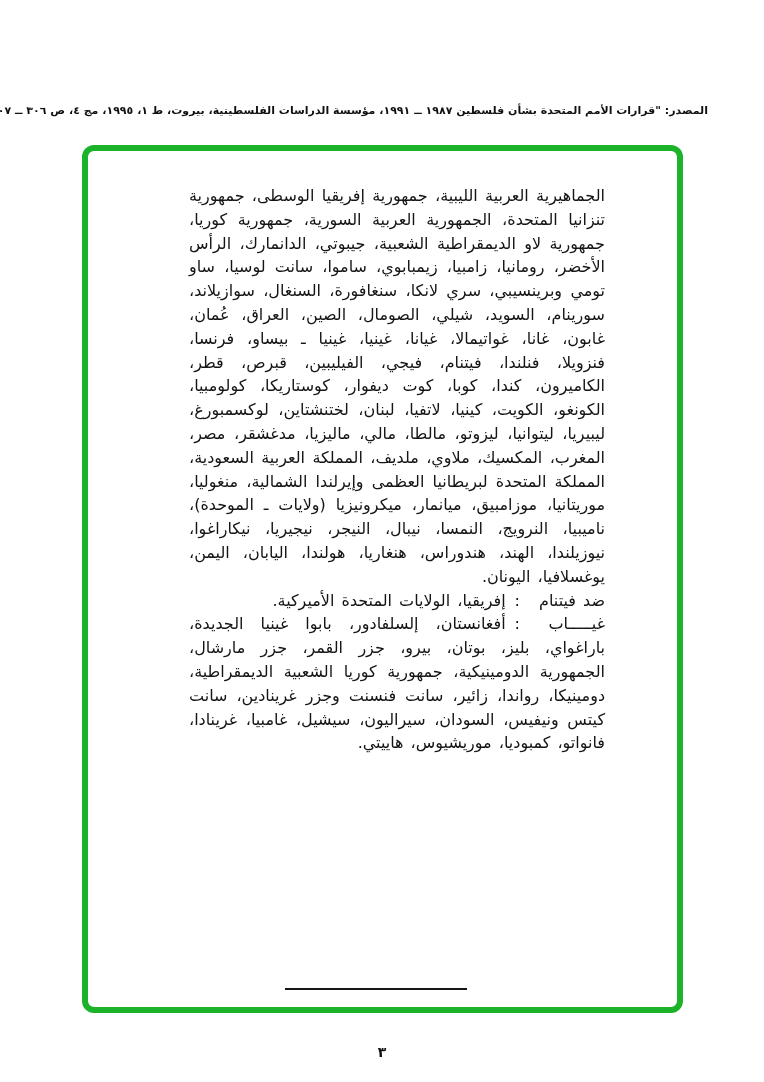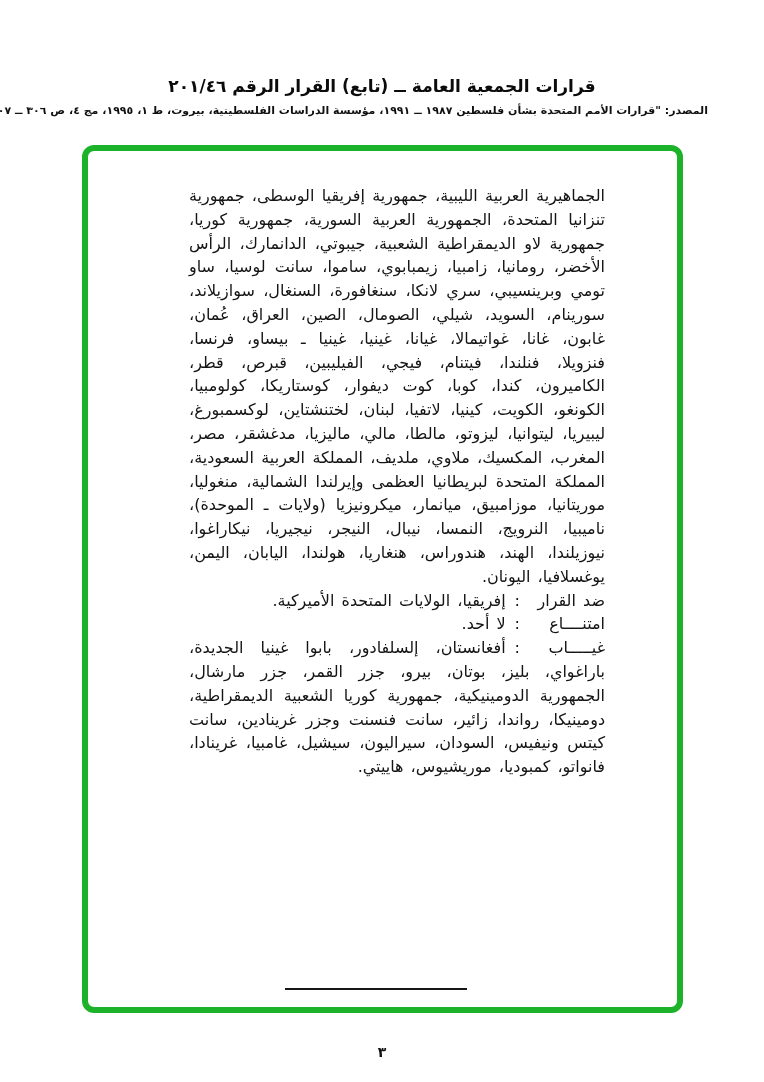"قرارات الجمعية العامة ــ (تابع)" div.doc-title { html: <div>قرارات الجمعية العامة ــ (تابع) القرار الرقم ٢٠١/٤٦</div> -> none }
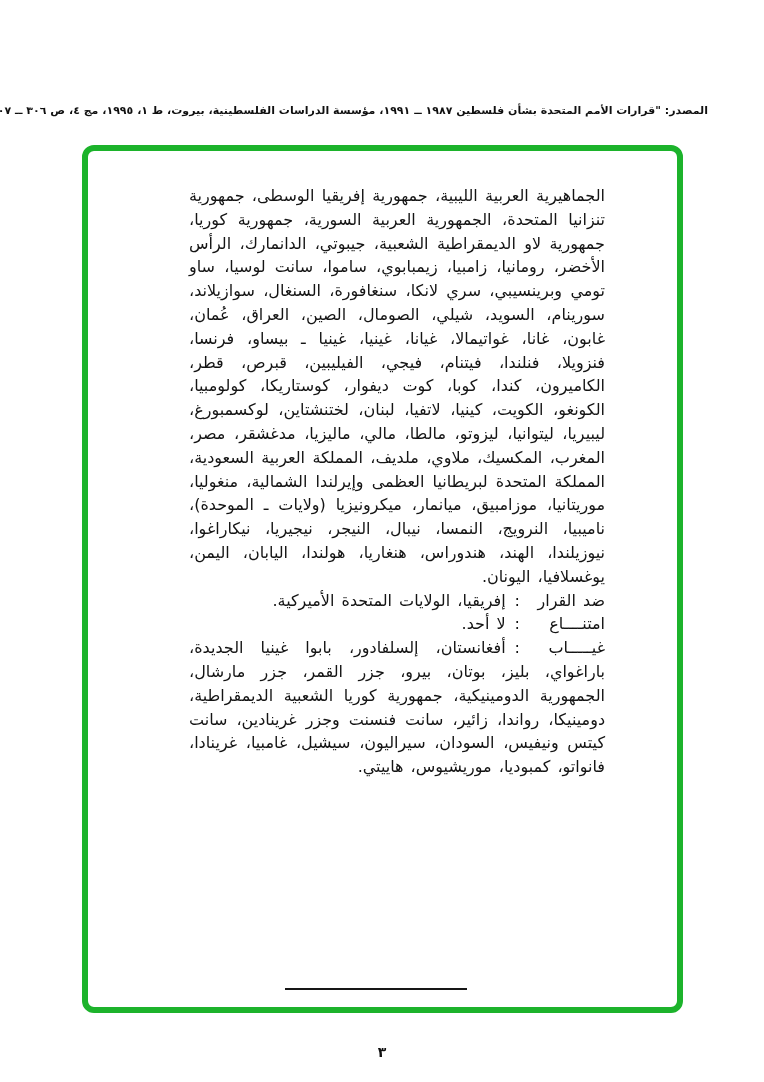"ضد القرار" span.vote-label { text: القرار -> فيتنام }
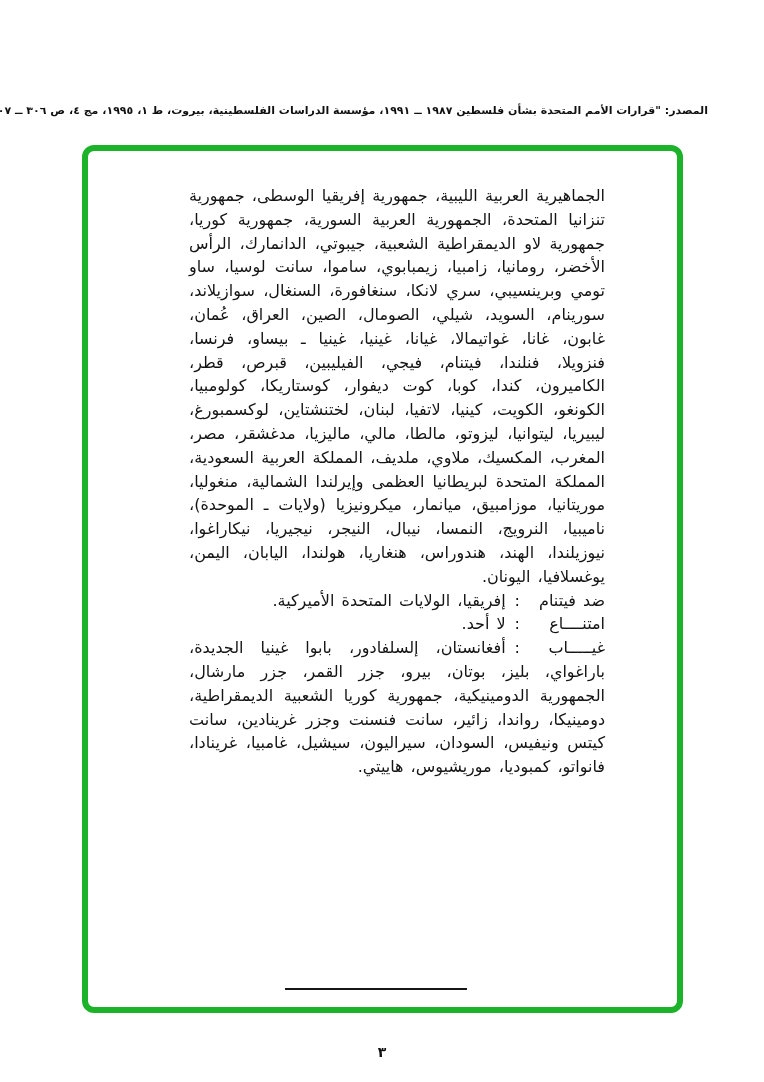"امتنــــاع:لا أحد." p.vote-par { html: <p> <span>امتنــــاع</span><span>:</span><span>لا أحد.</span> </p> -> none }
